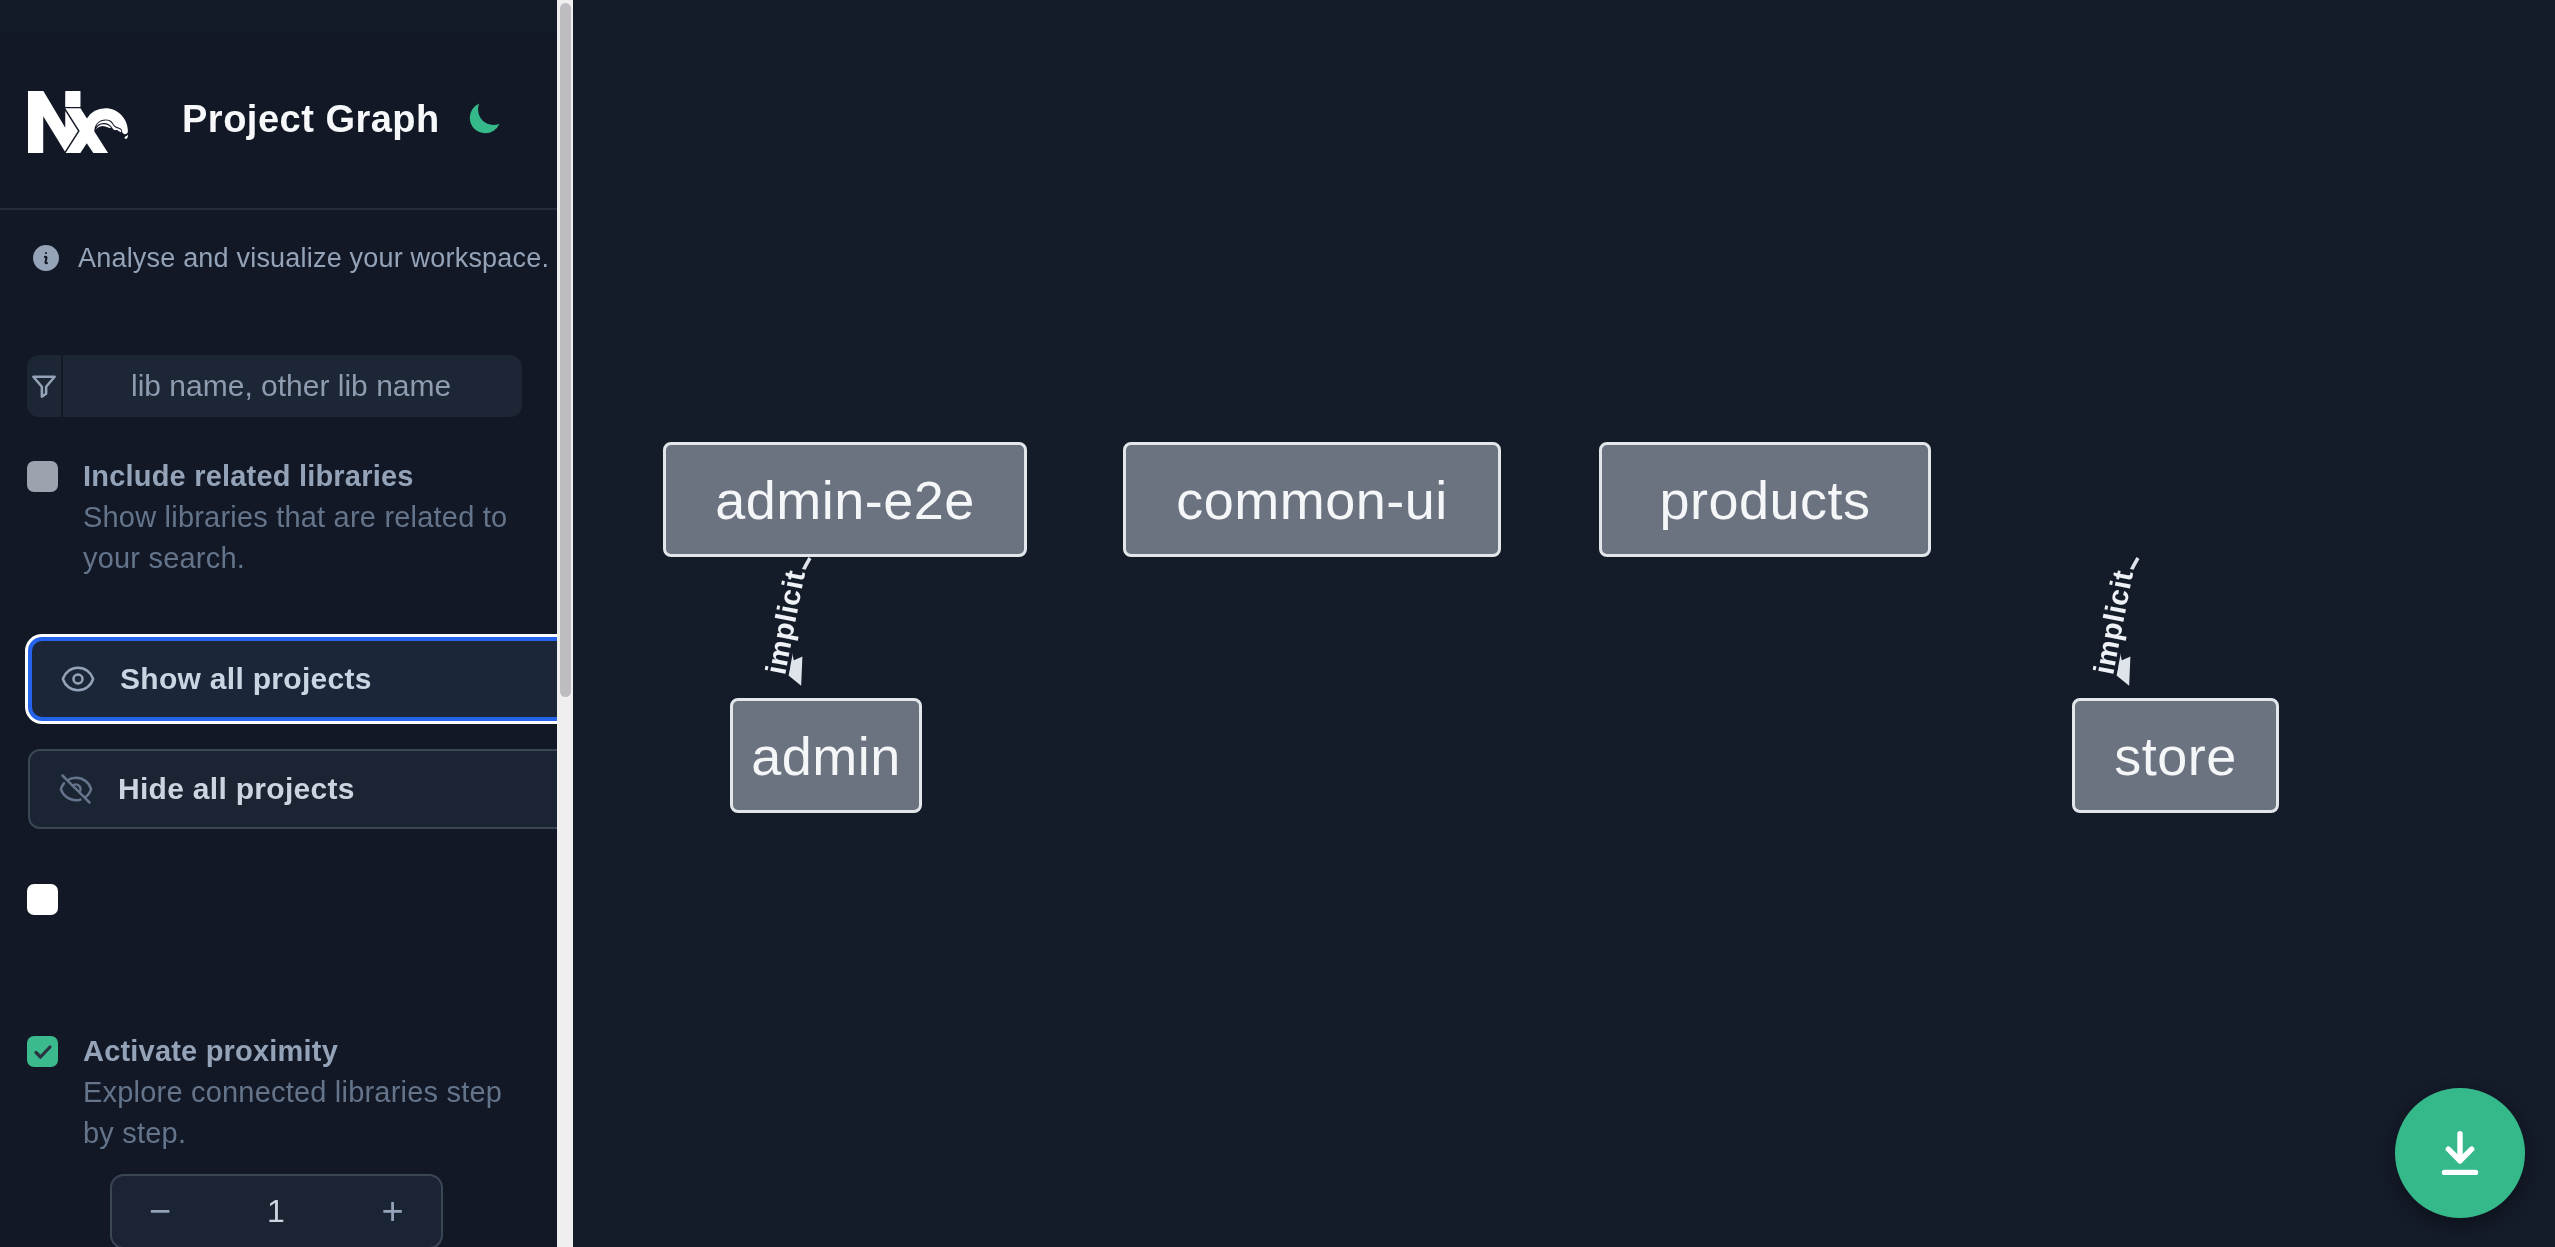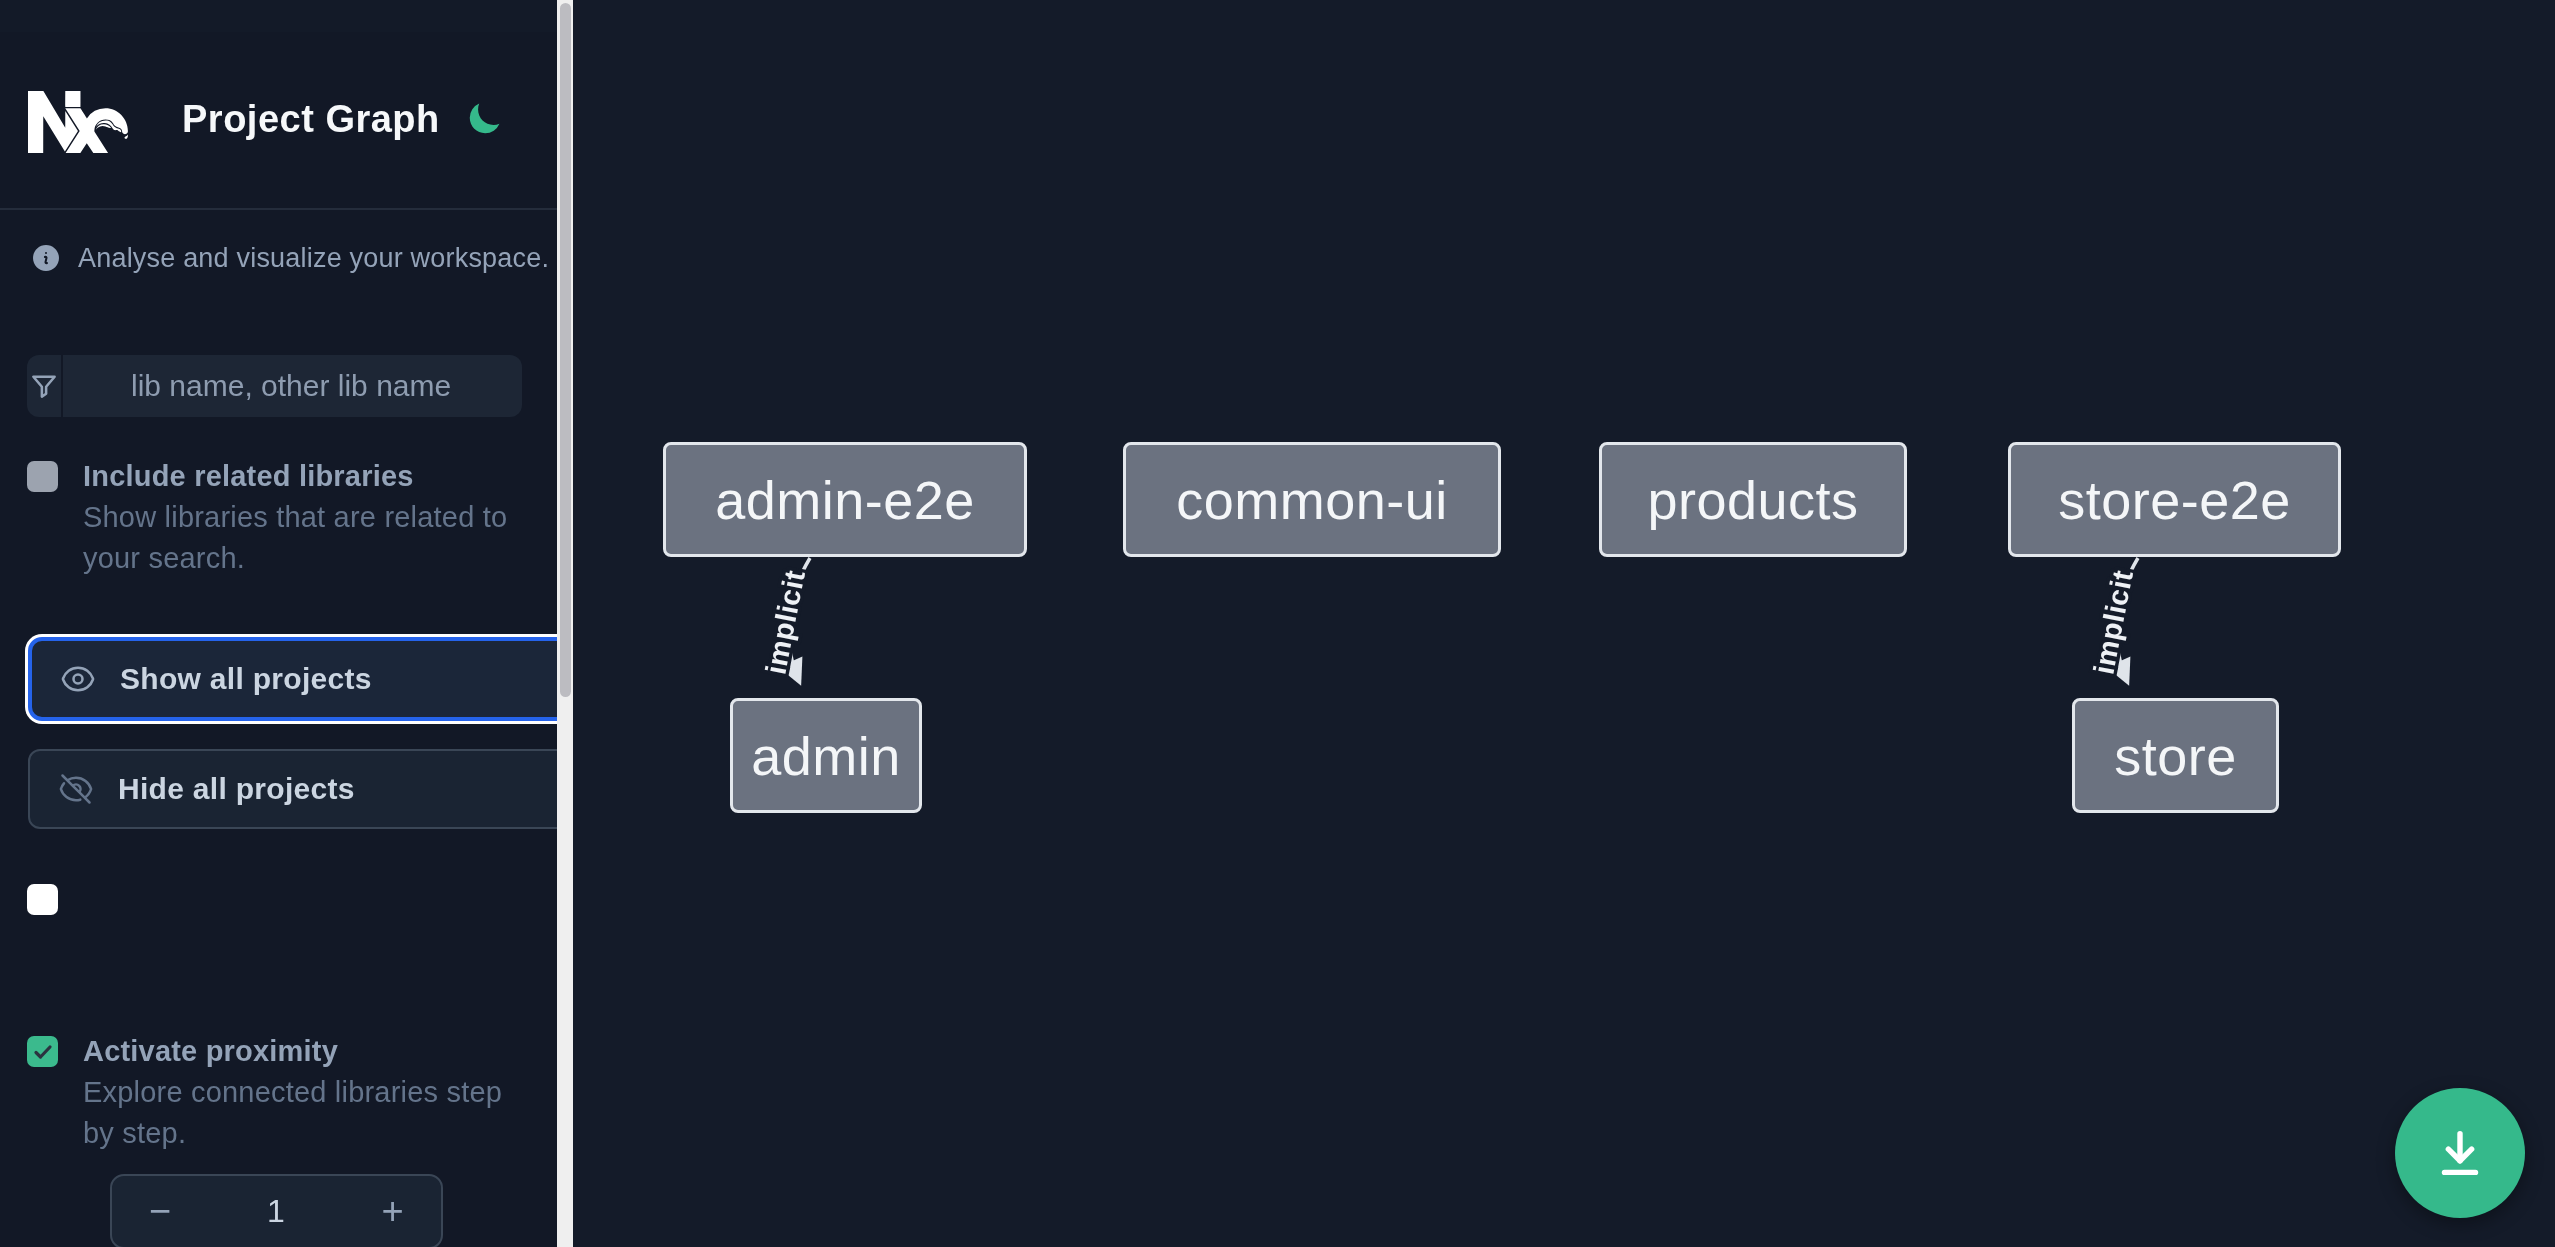"products" .n-products { width: 308px -> 332px }
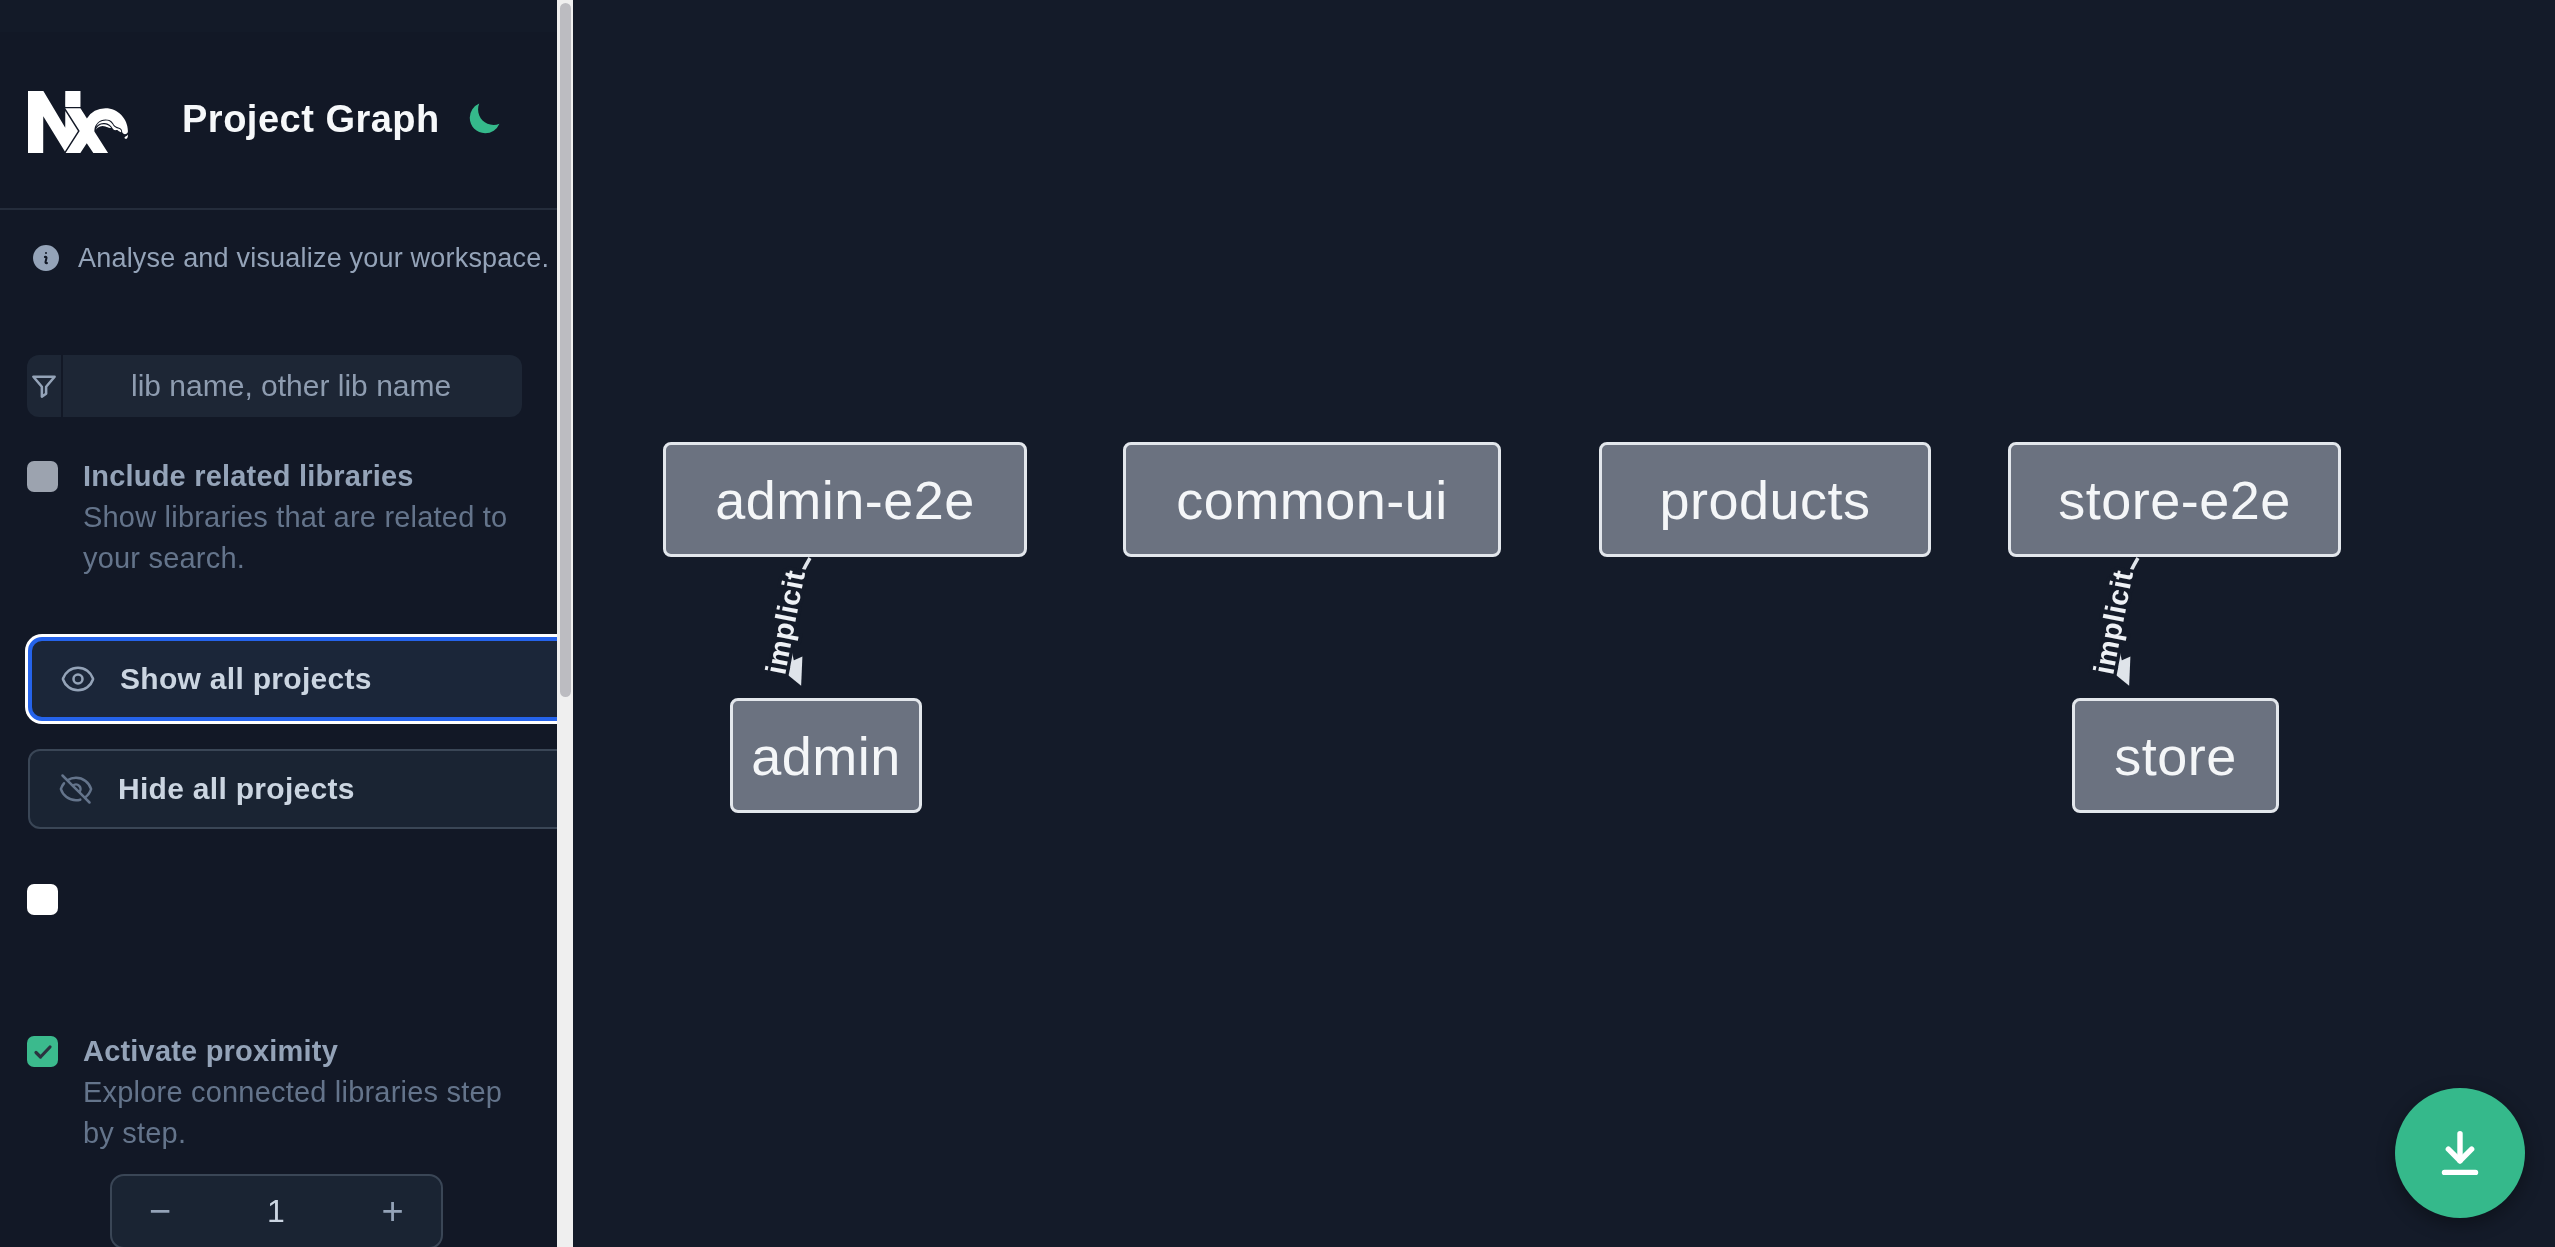"store-e2e" div.node { html: <div>store-e2e</div> -> none }
